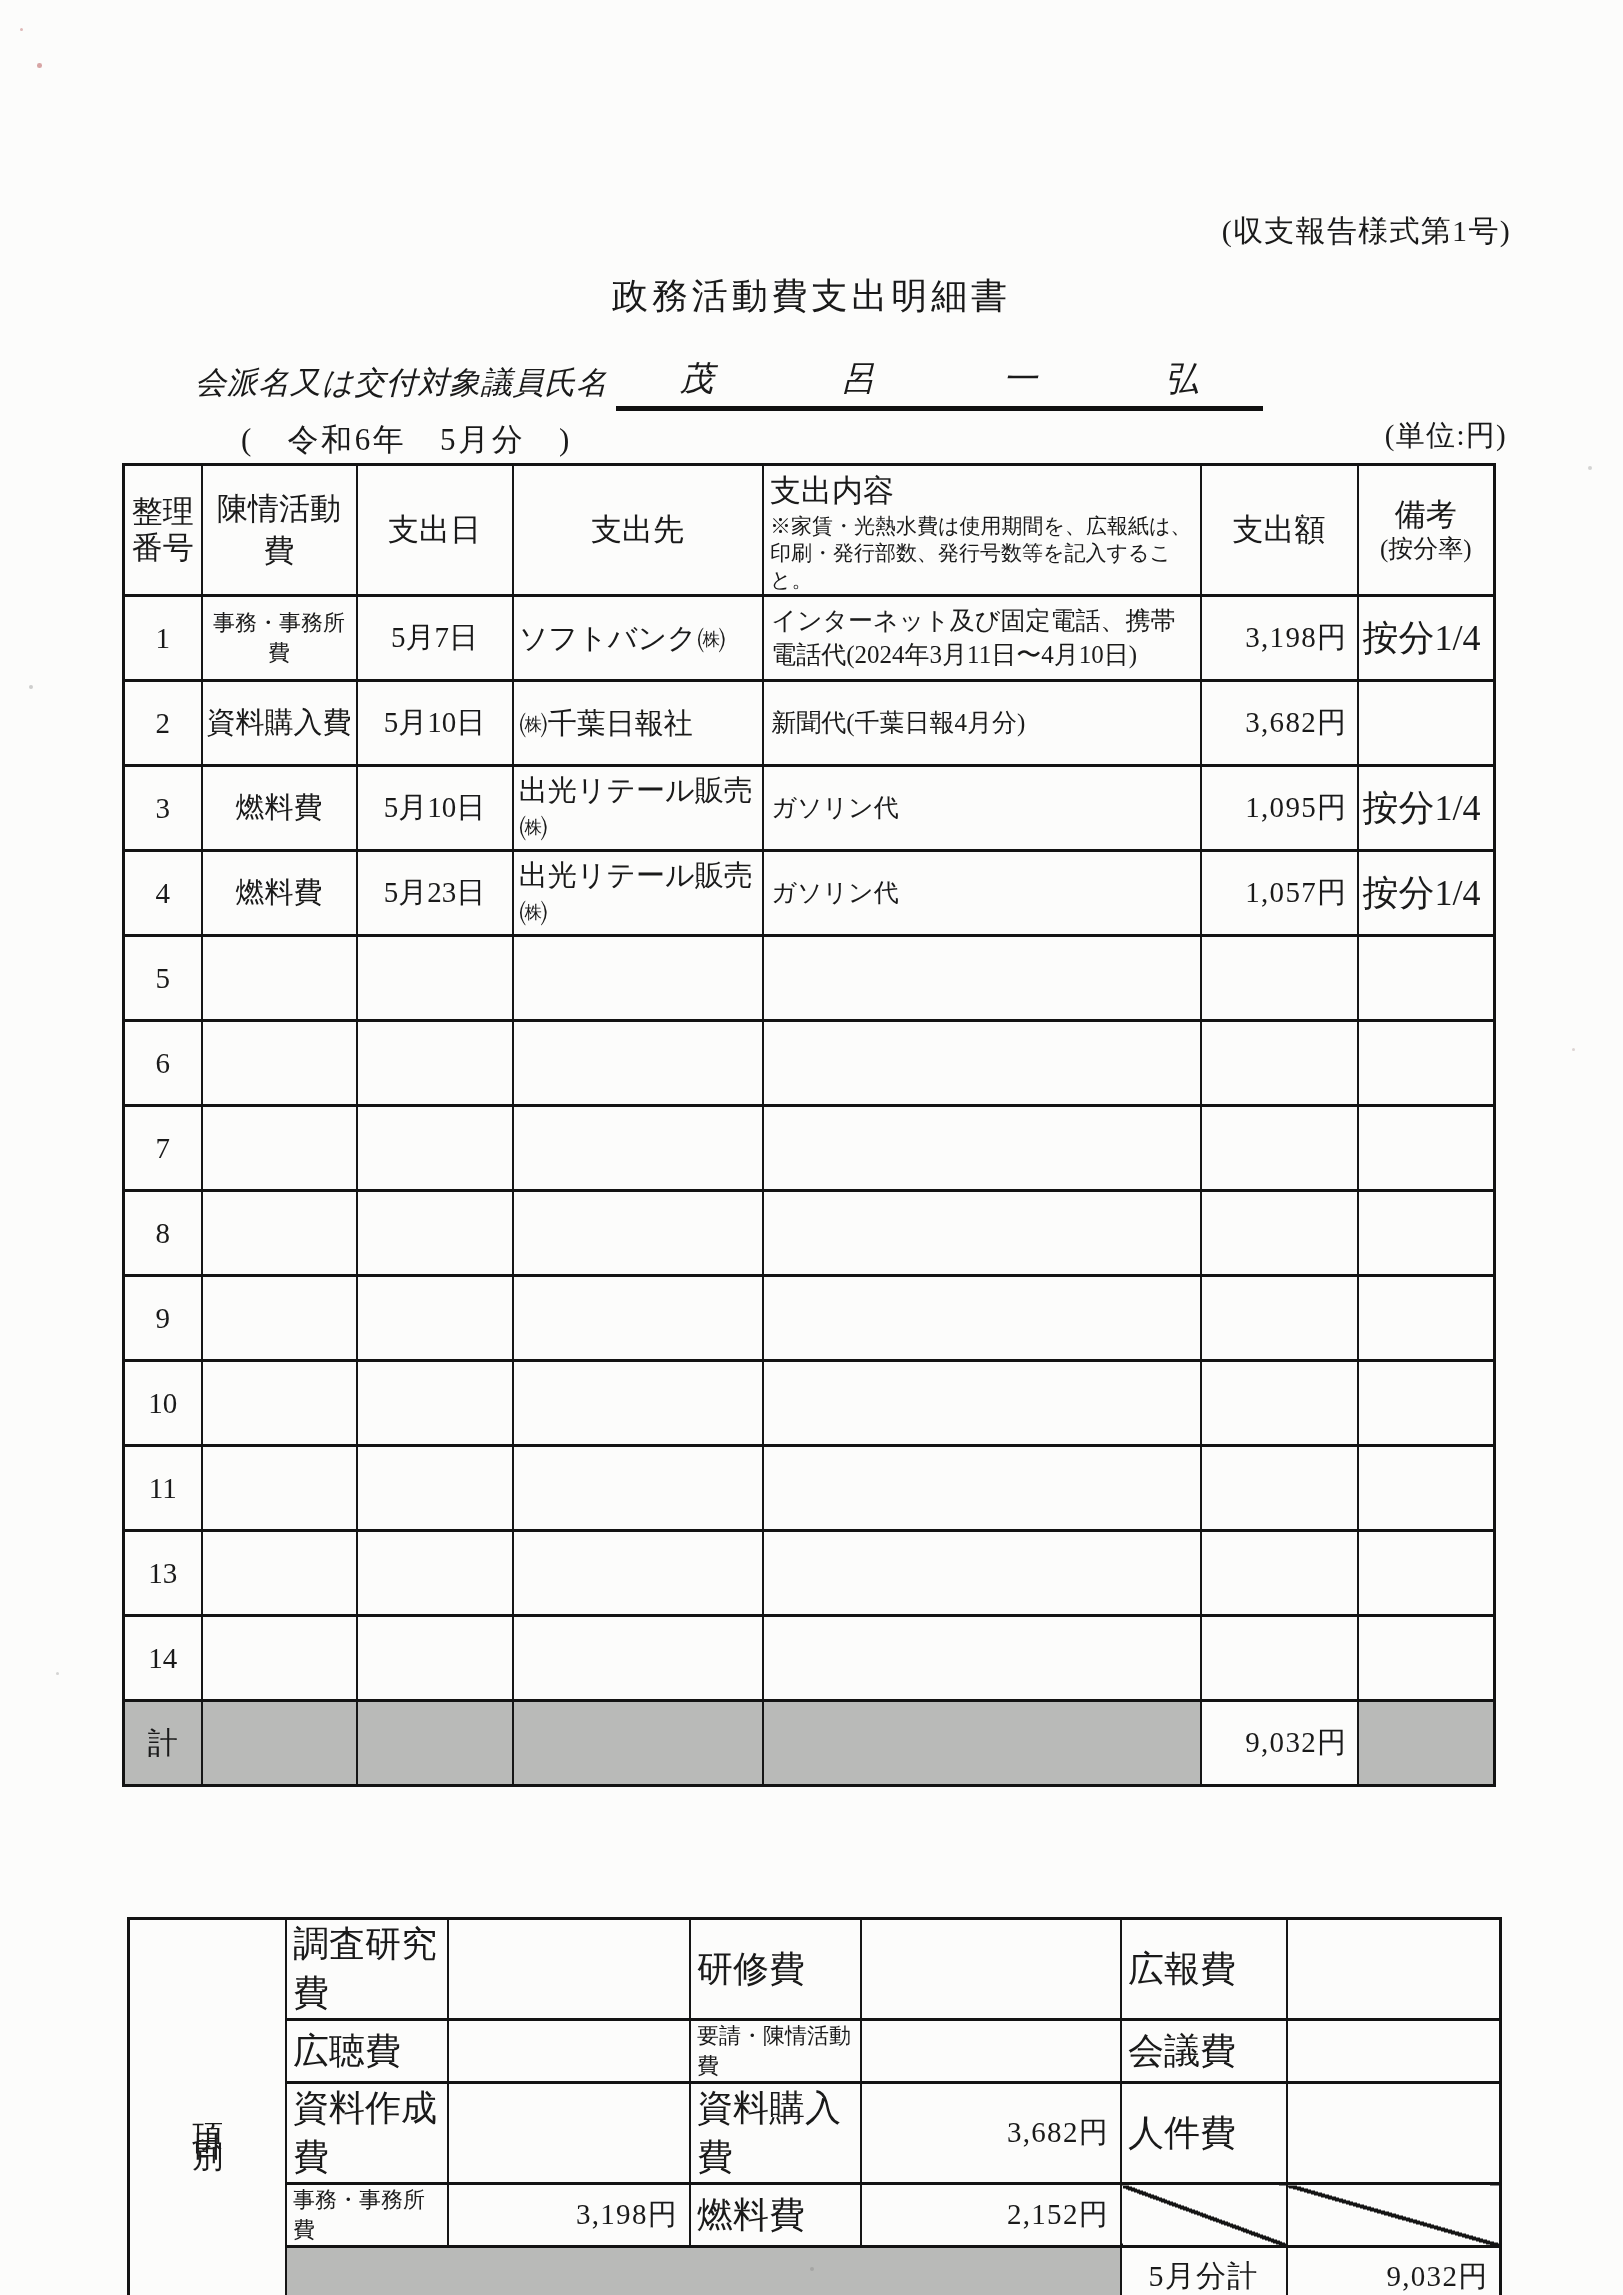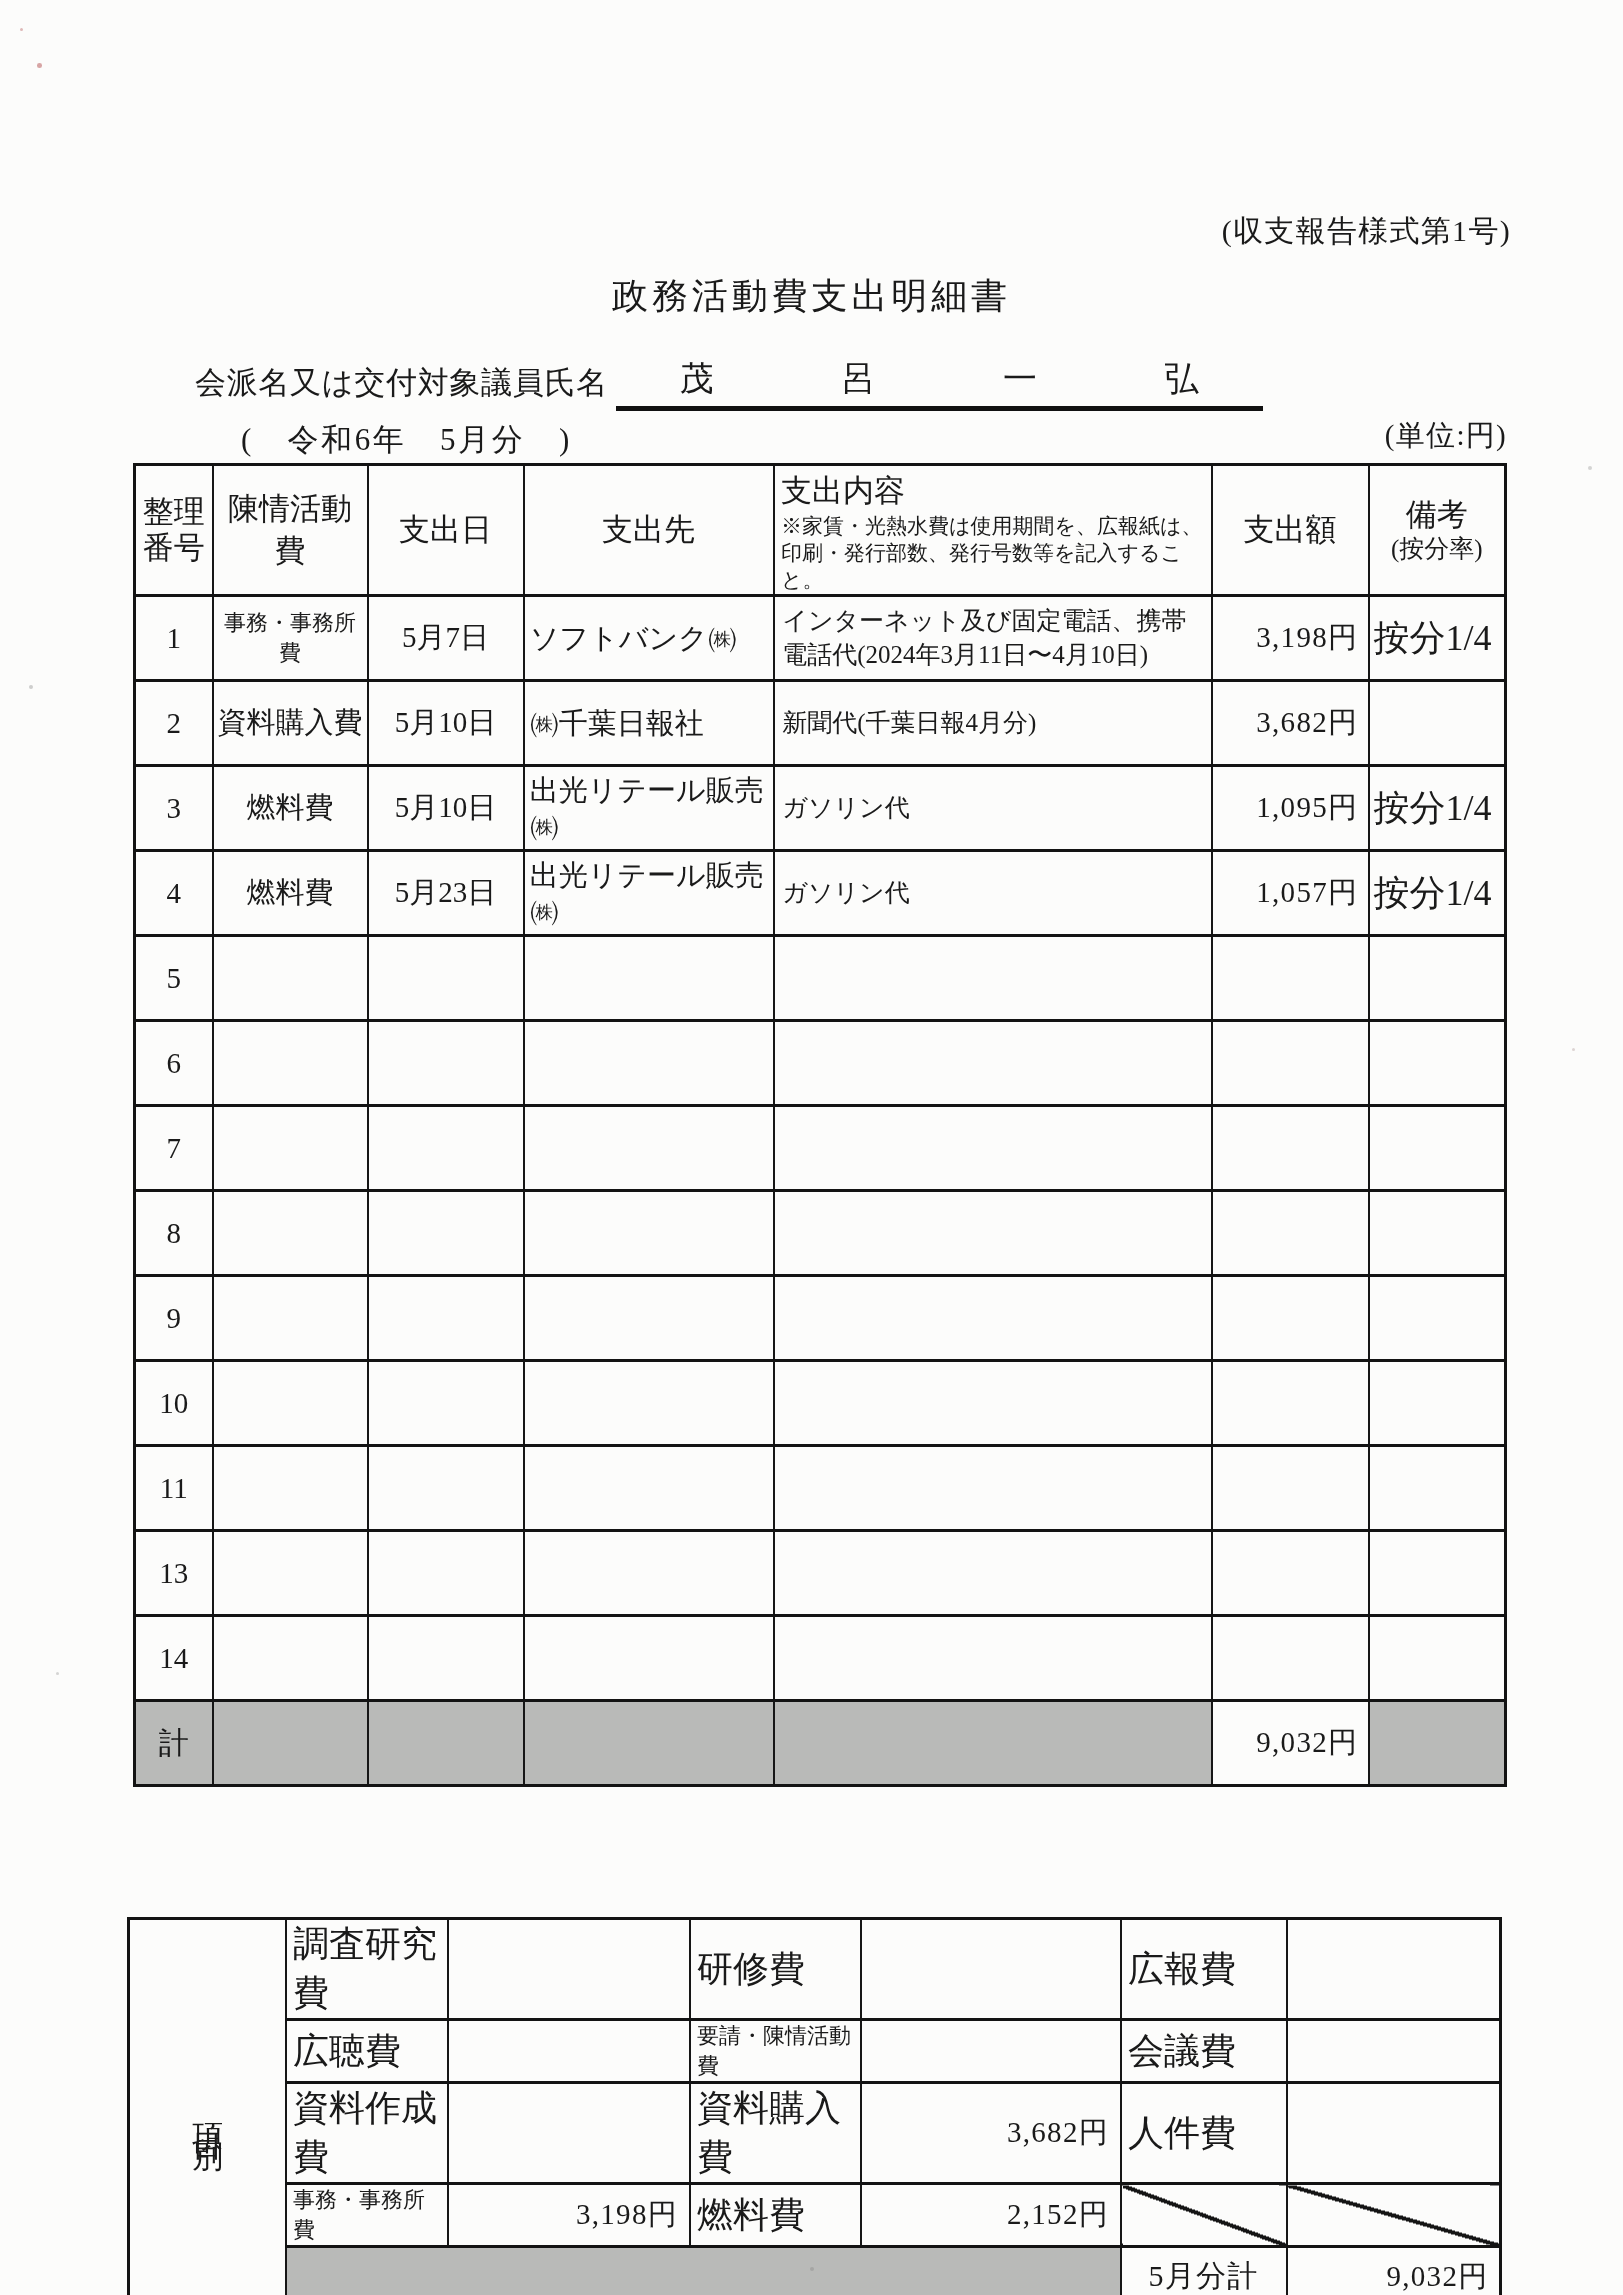"会派名又は交付対象議員氏名" .name-line { font-style: none -> italic }
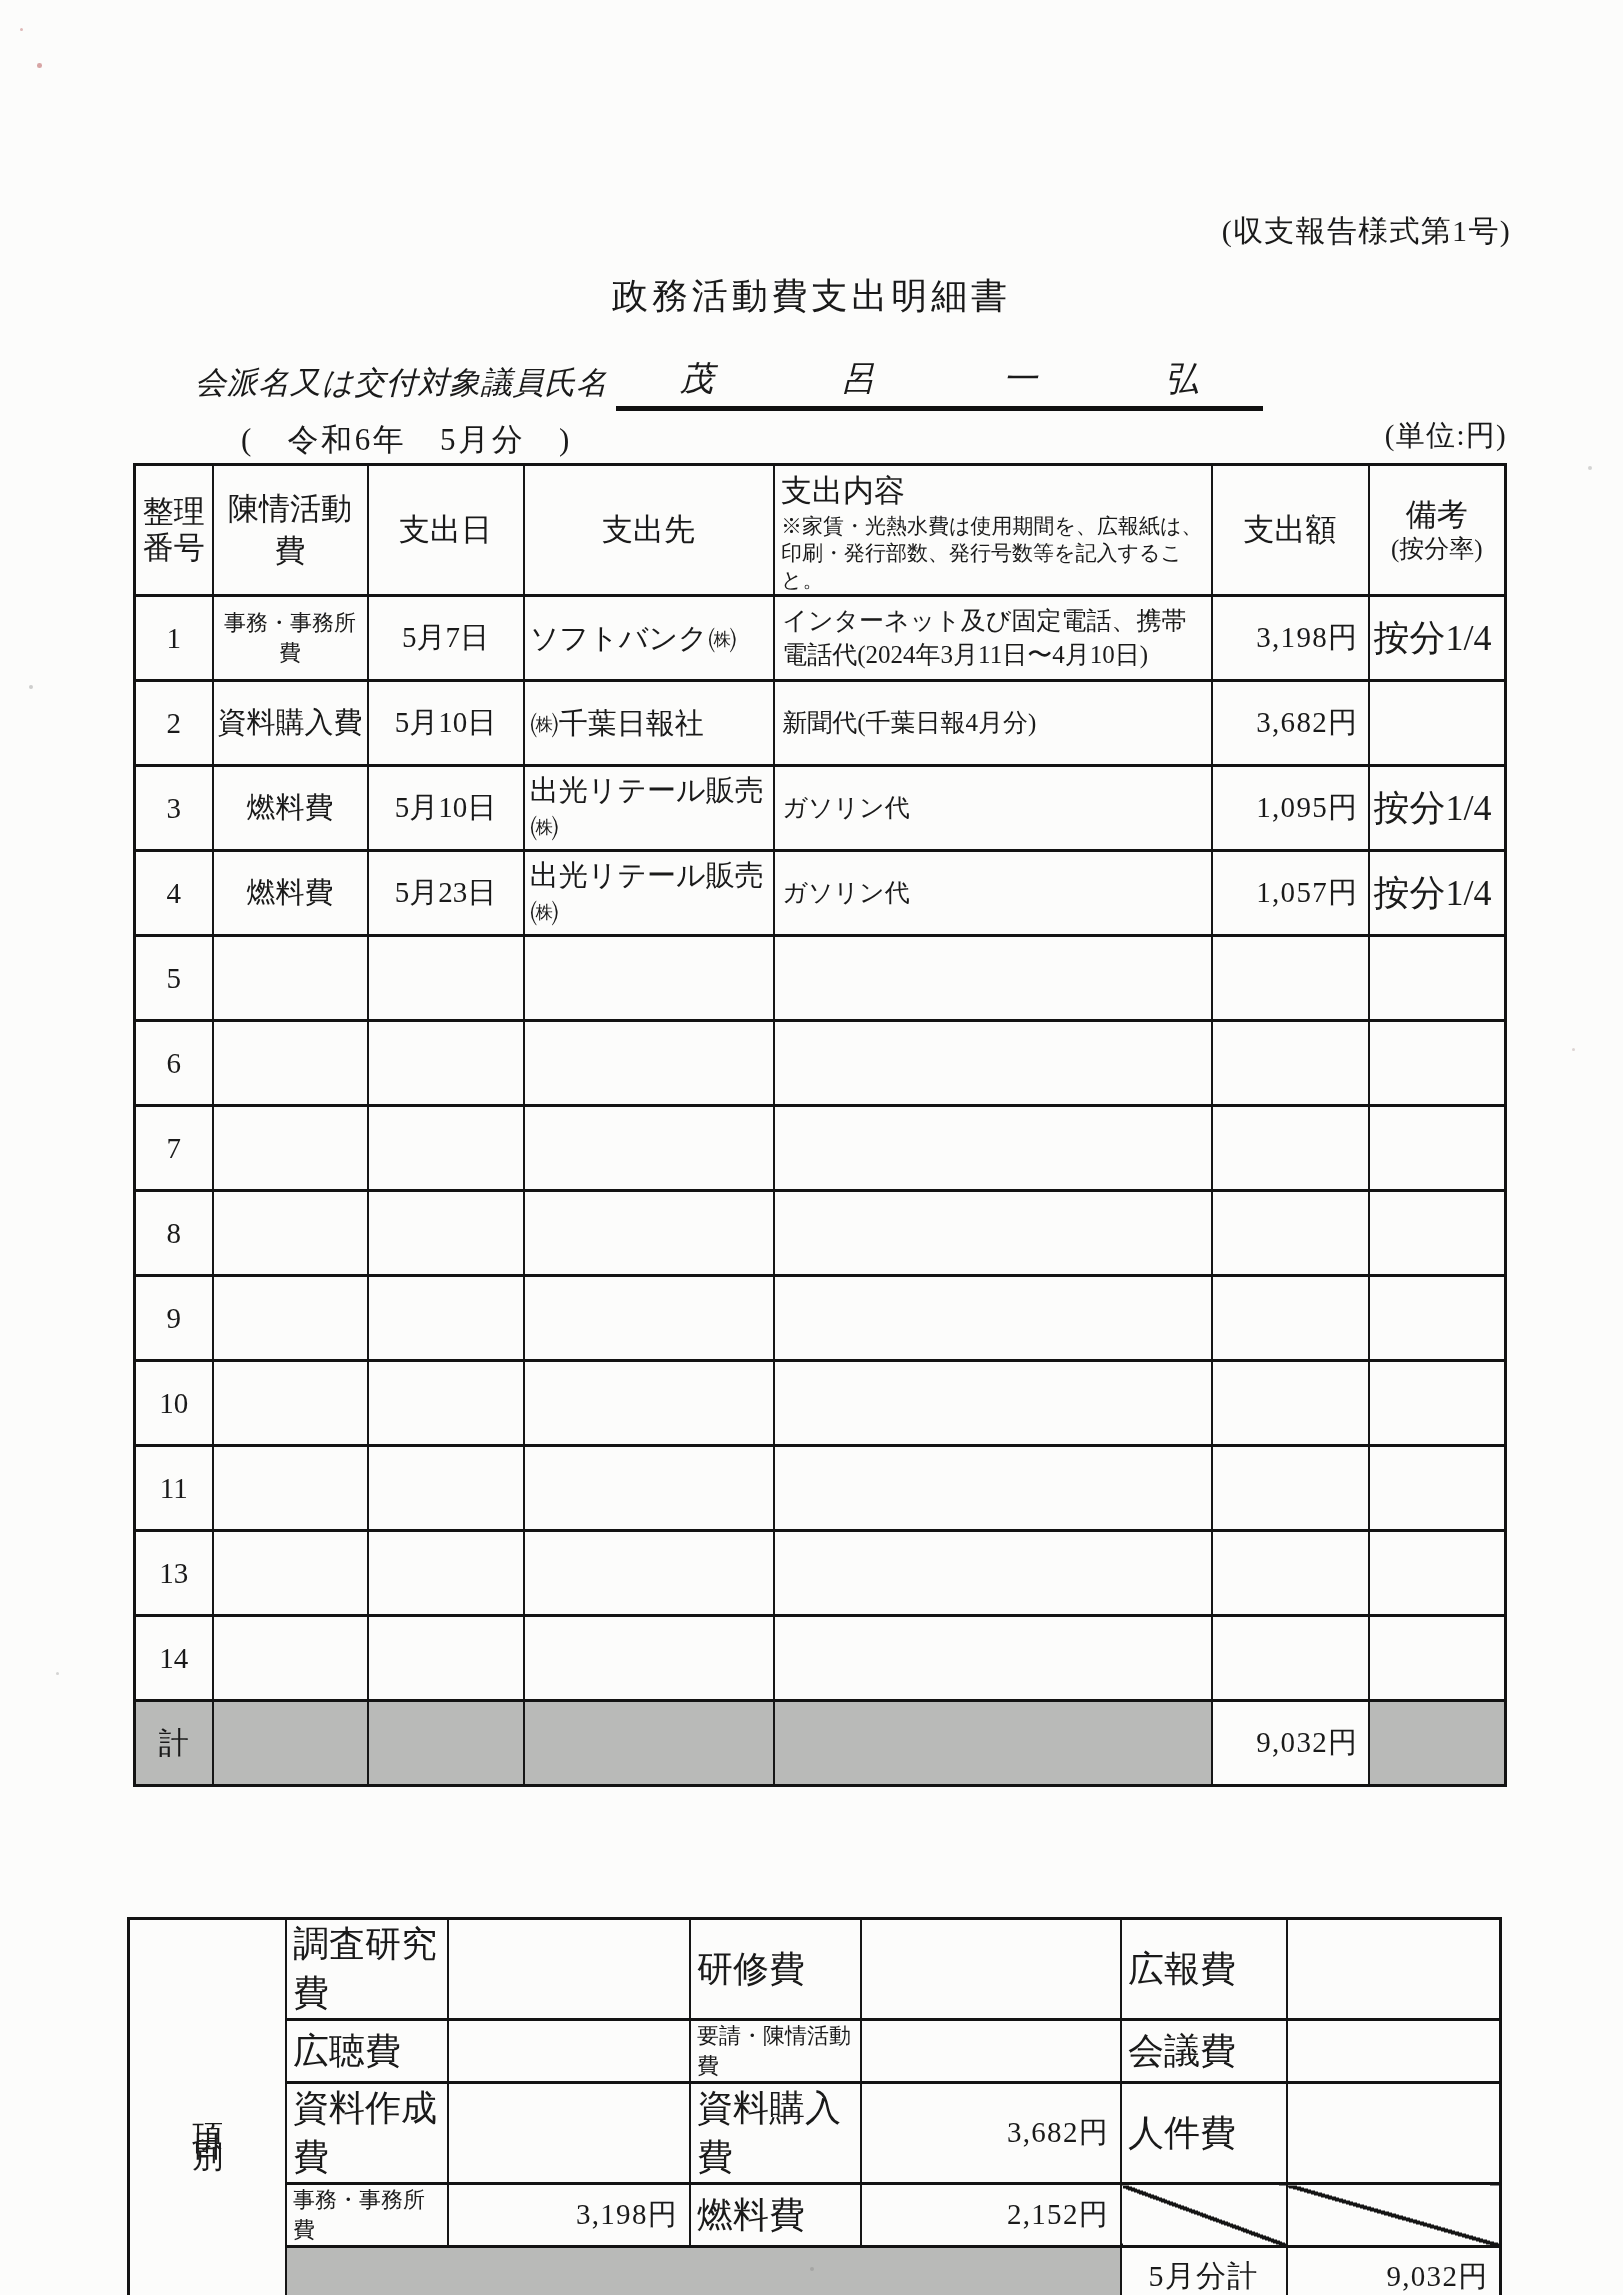"整理" .main-table { left: 133px -> 122px }
